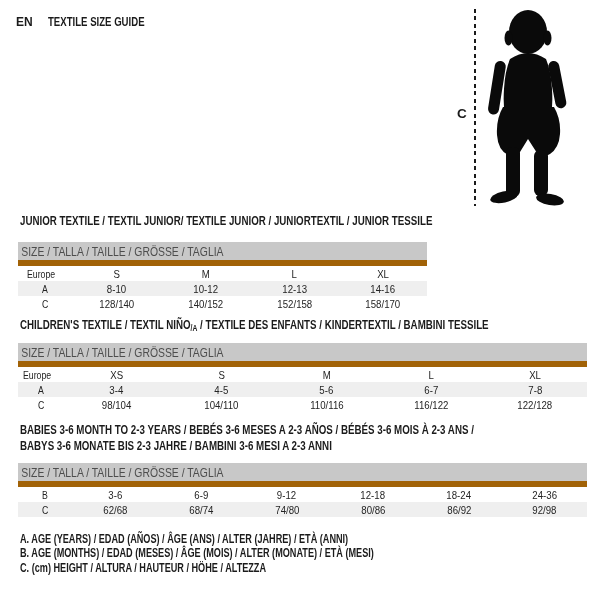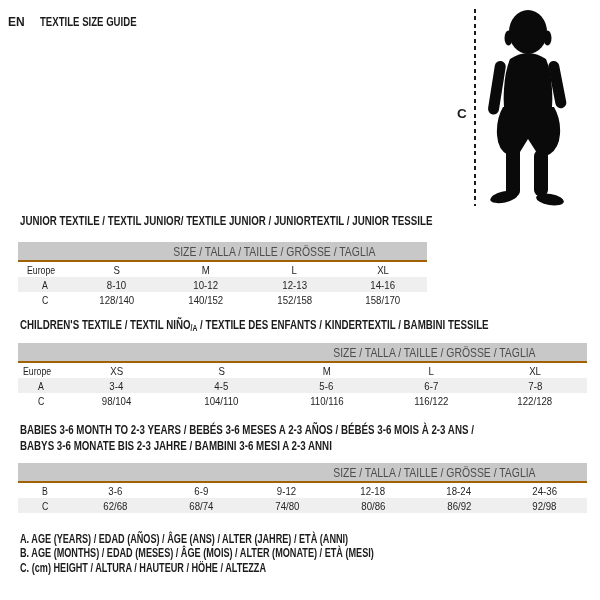"EN" .langs { left: 8px -> 16px }
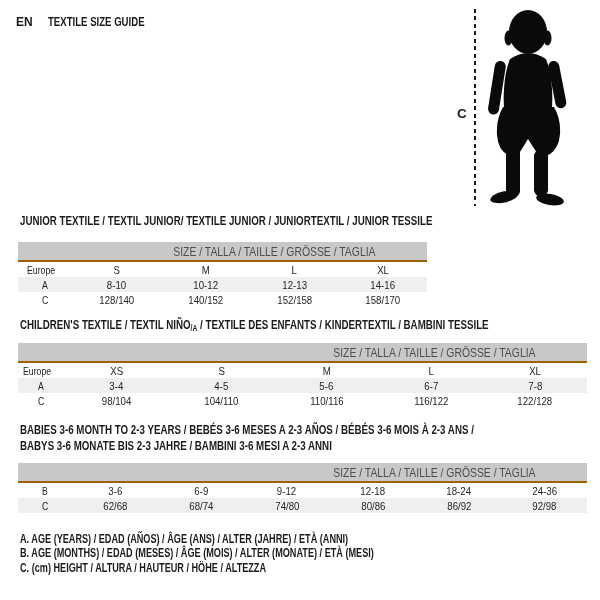"SIZE / TALLA / TAILLE" th.size-bar { border-bottom: 2px solid #a16207 -> 6px solid #a16207; text-align: right -> left }
